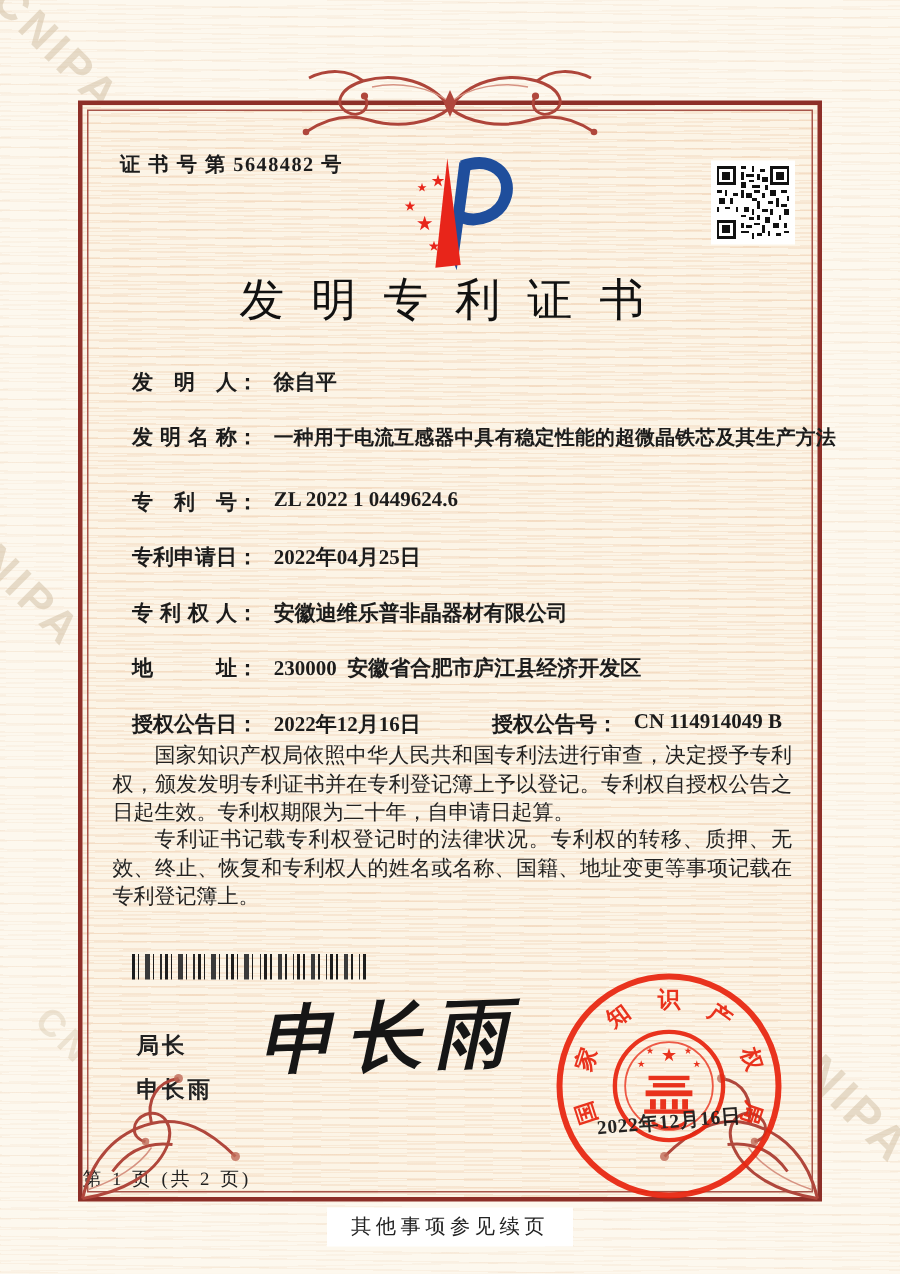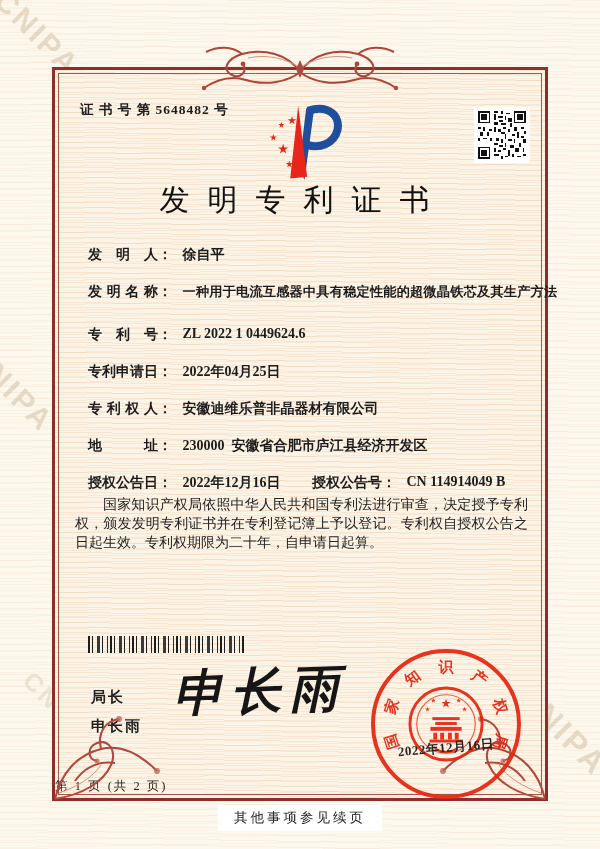"授权公告号： CN 114914049 B" .pair2 { left: 224px -> 240px }
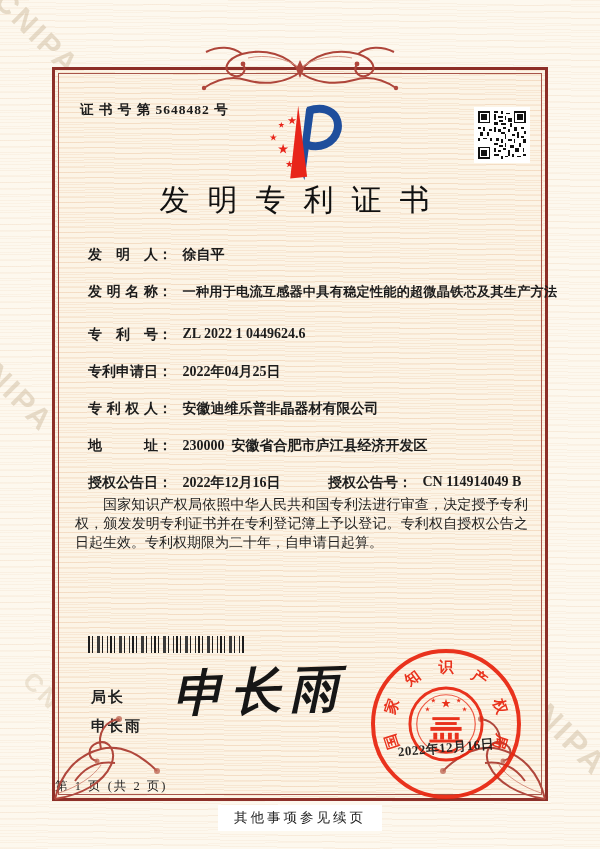"专利证书记载专利权登记时的法律状况。专利权的转移、质押、无效、终止、恢复和专利权" p { html: none -> <p>专利证书记载专利权登记时的法律状况。专利权的转移、质押、无效、终止、恢复和专利权人的姓名或名称、国籍、地址变更等事项记载在专利登记簿上。</p> }
